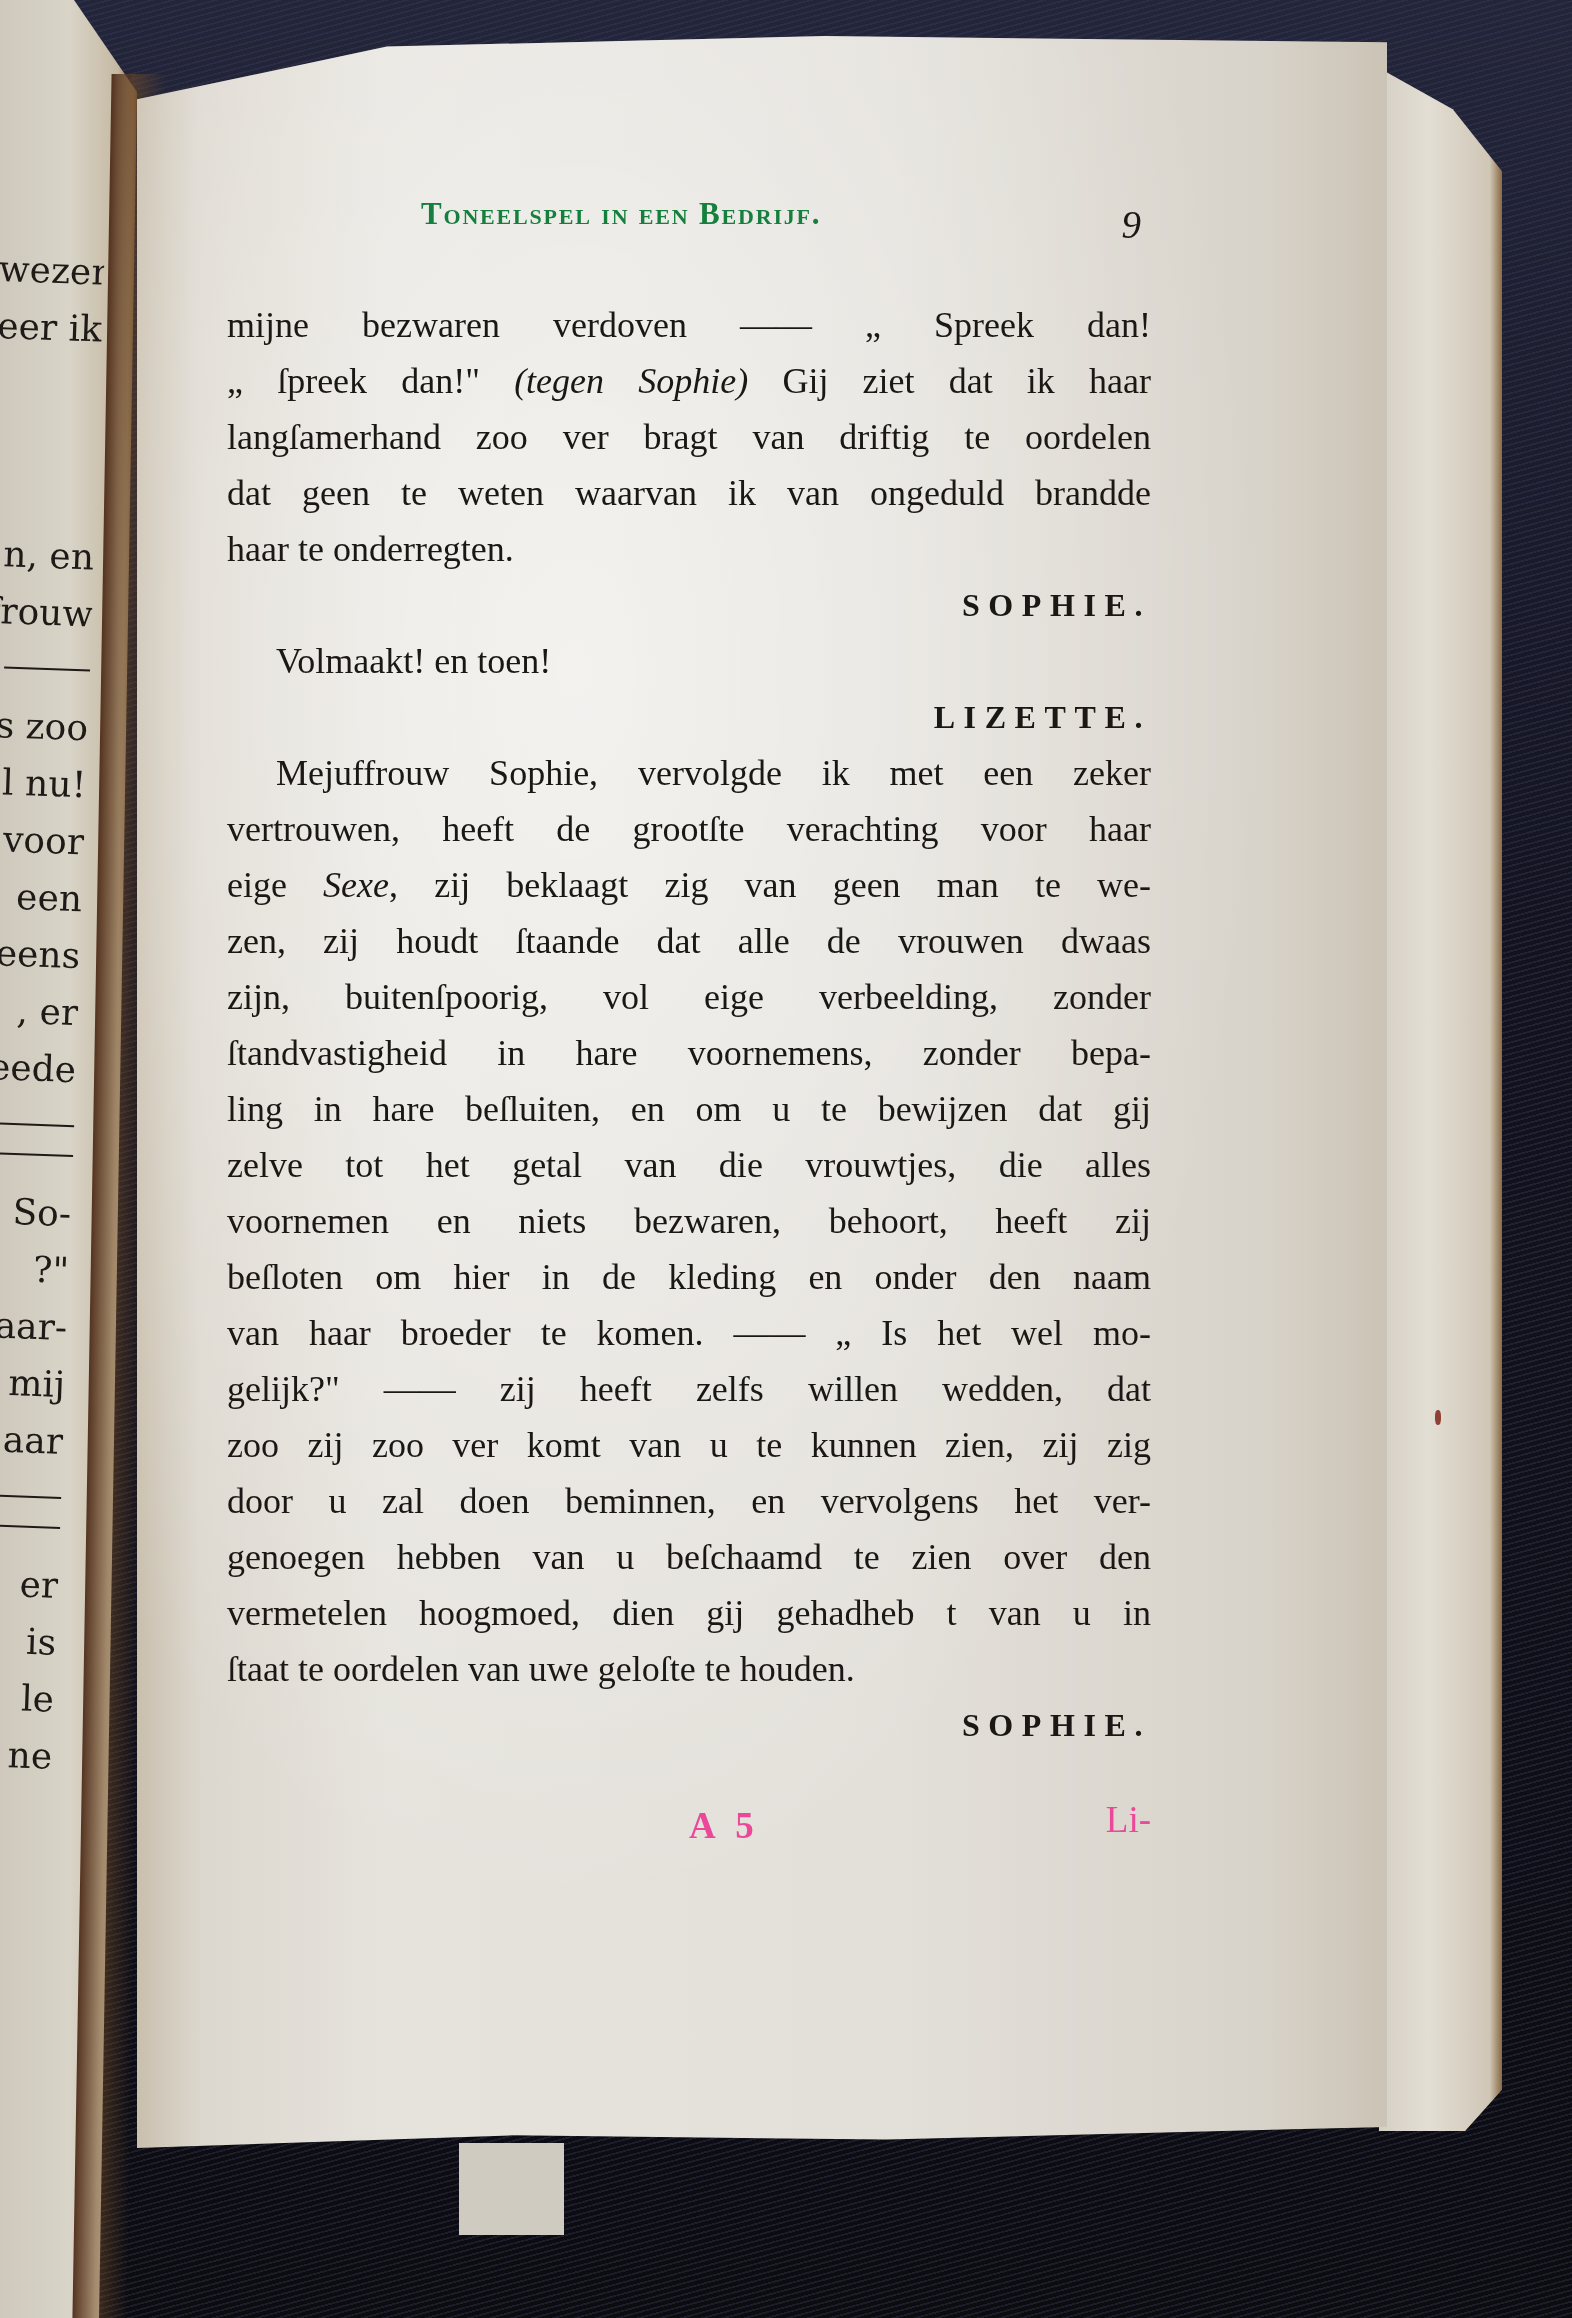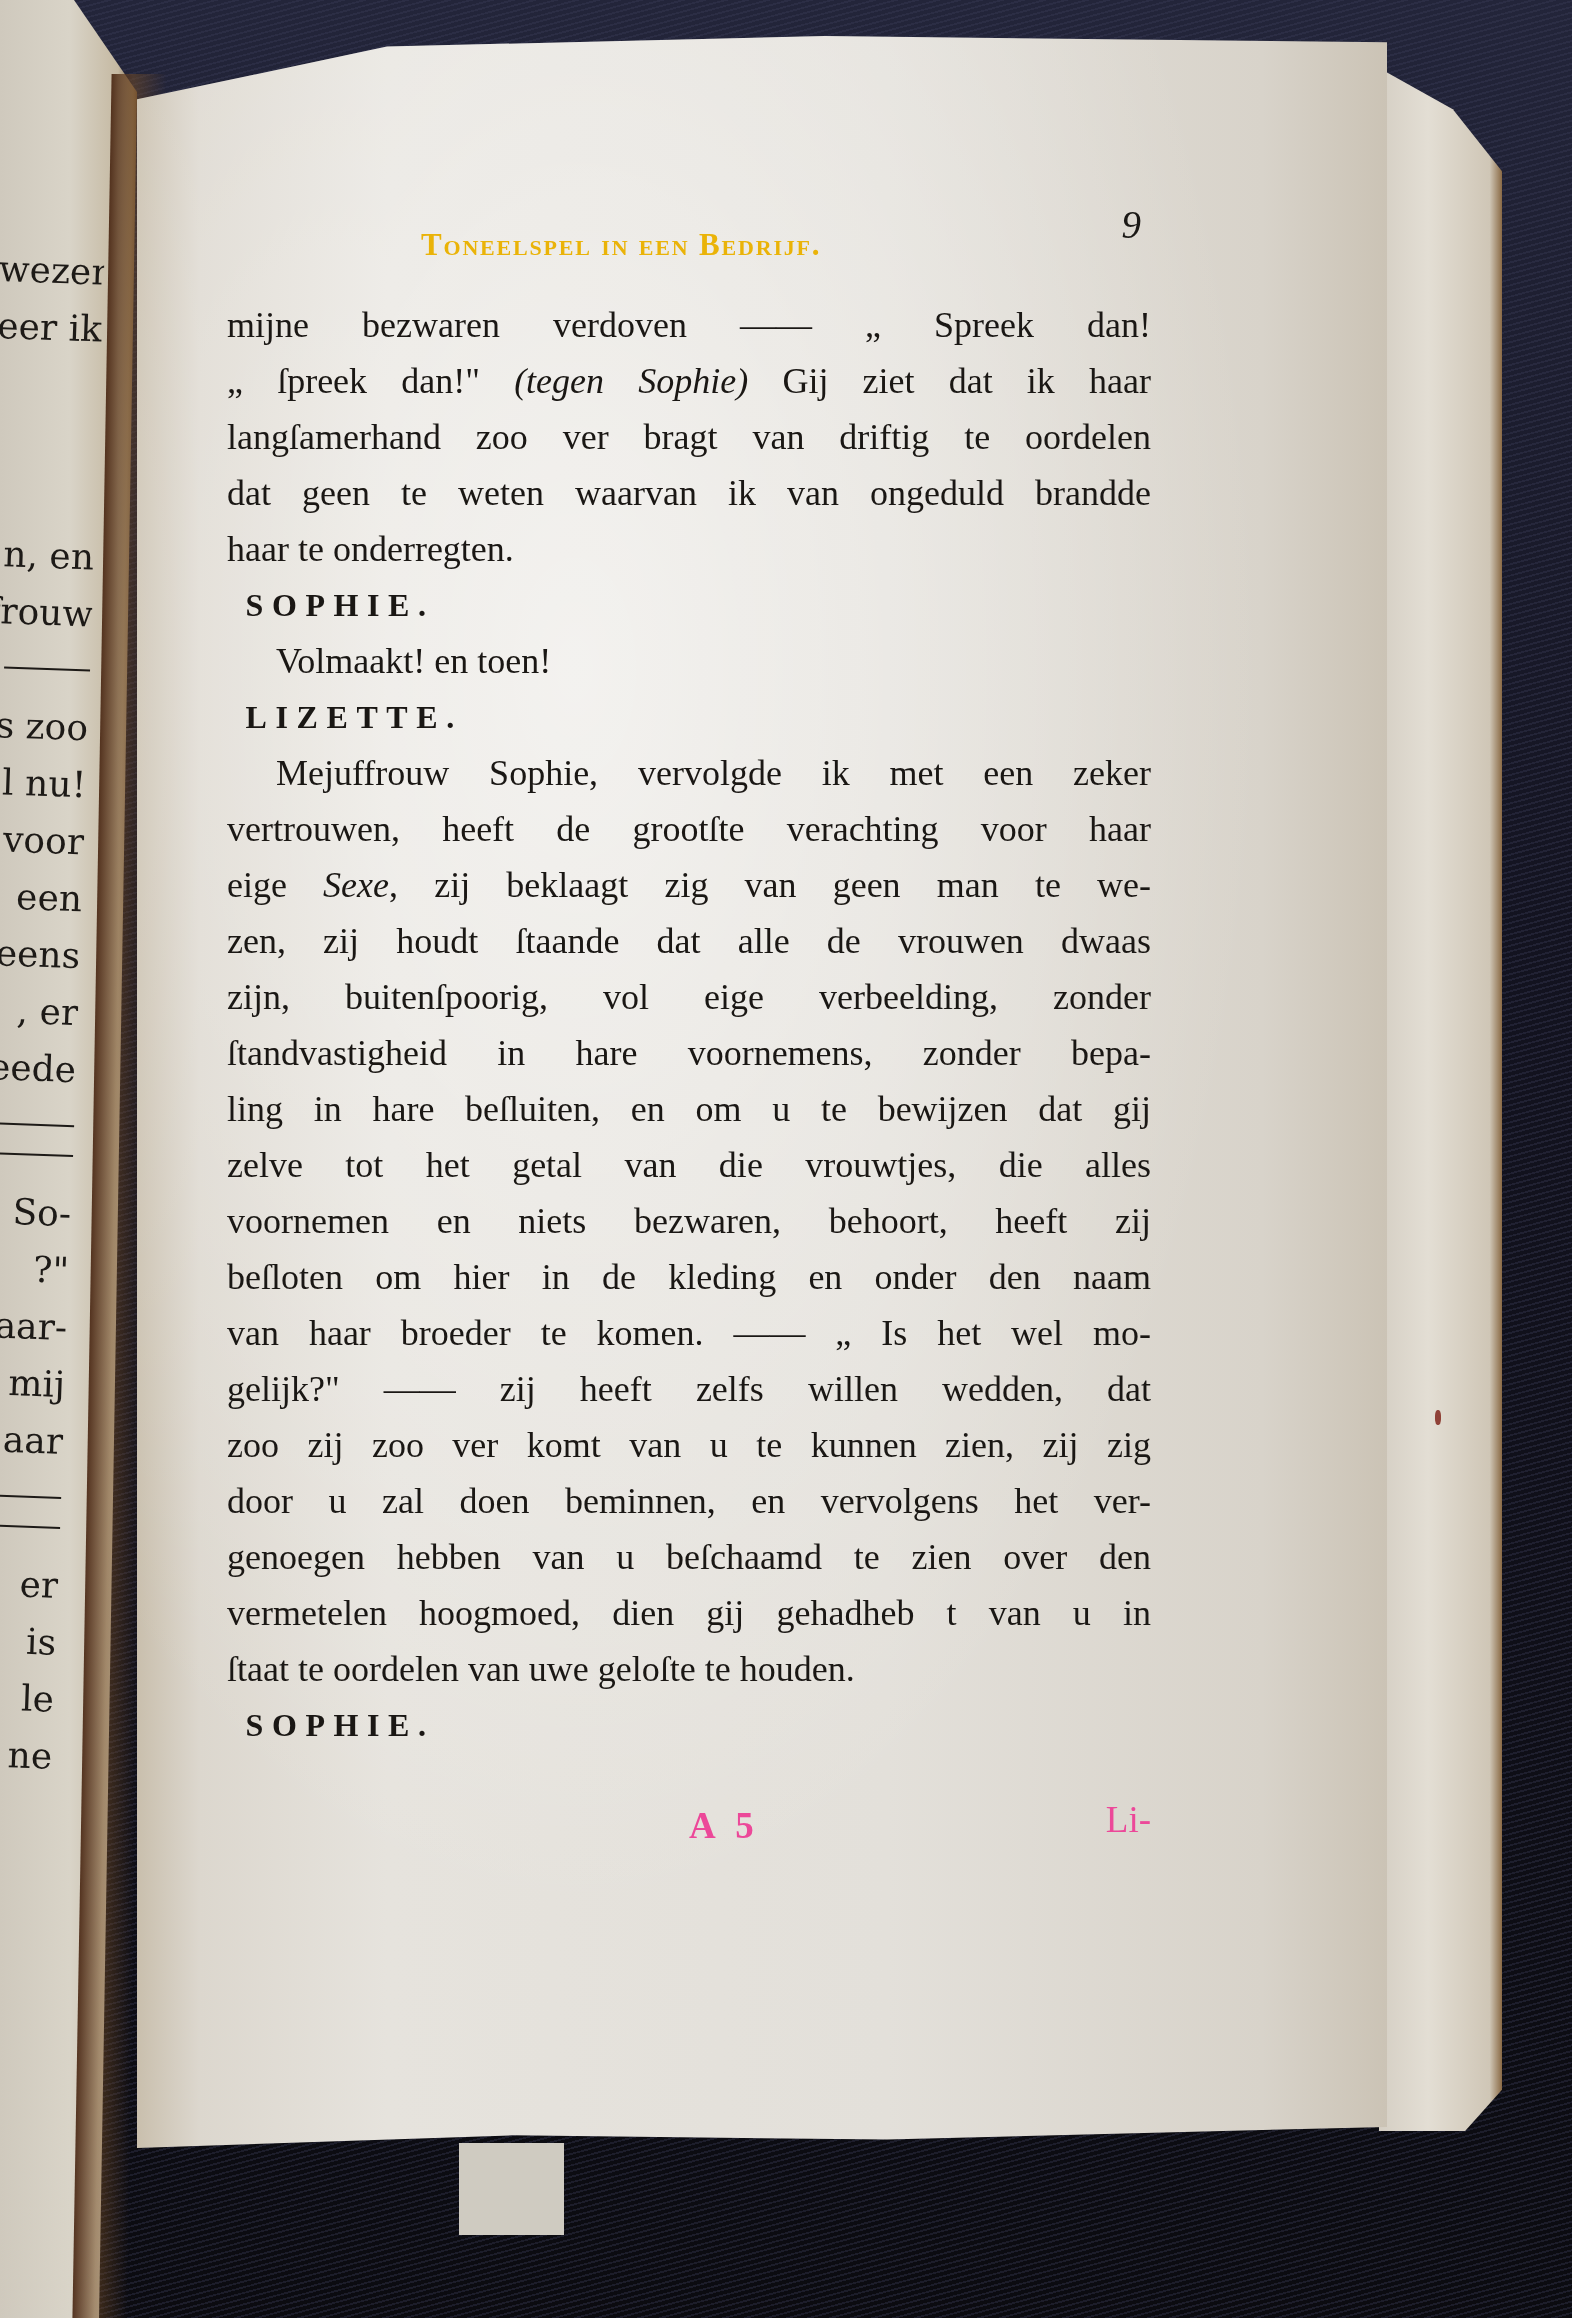"Toneelspel in een Bedrijf." .rh-title { color: #eab308 -> #15803d; margin-top: 31px -> none }
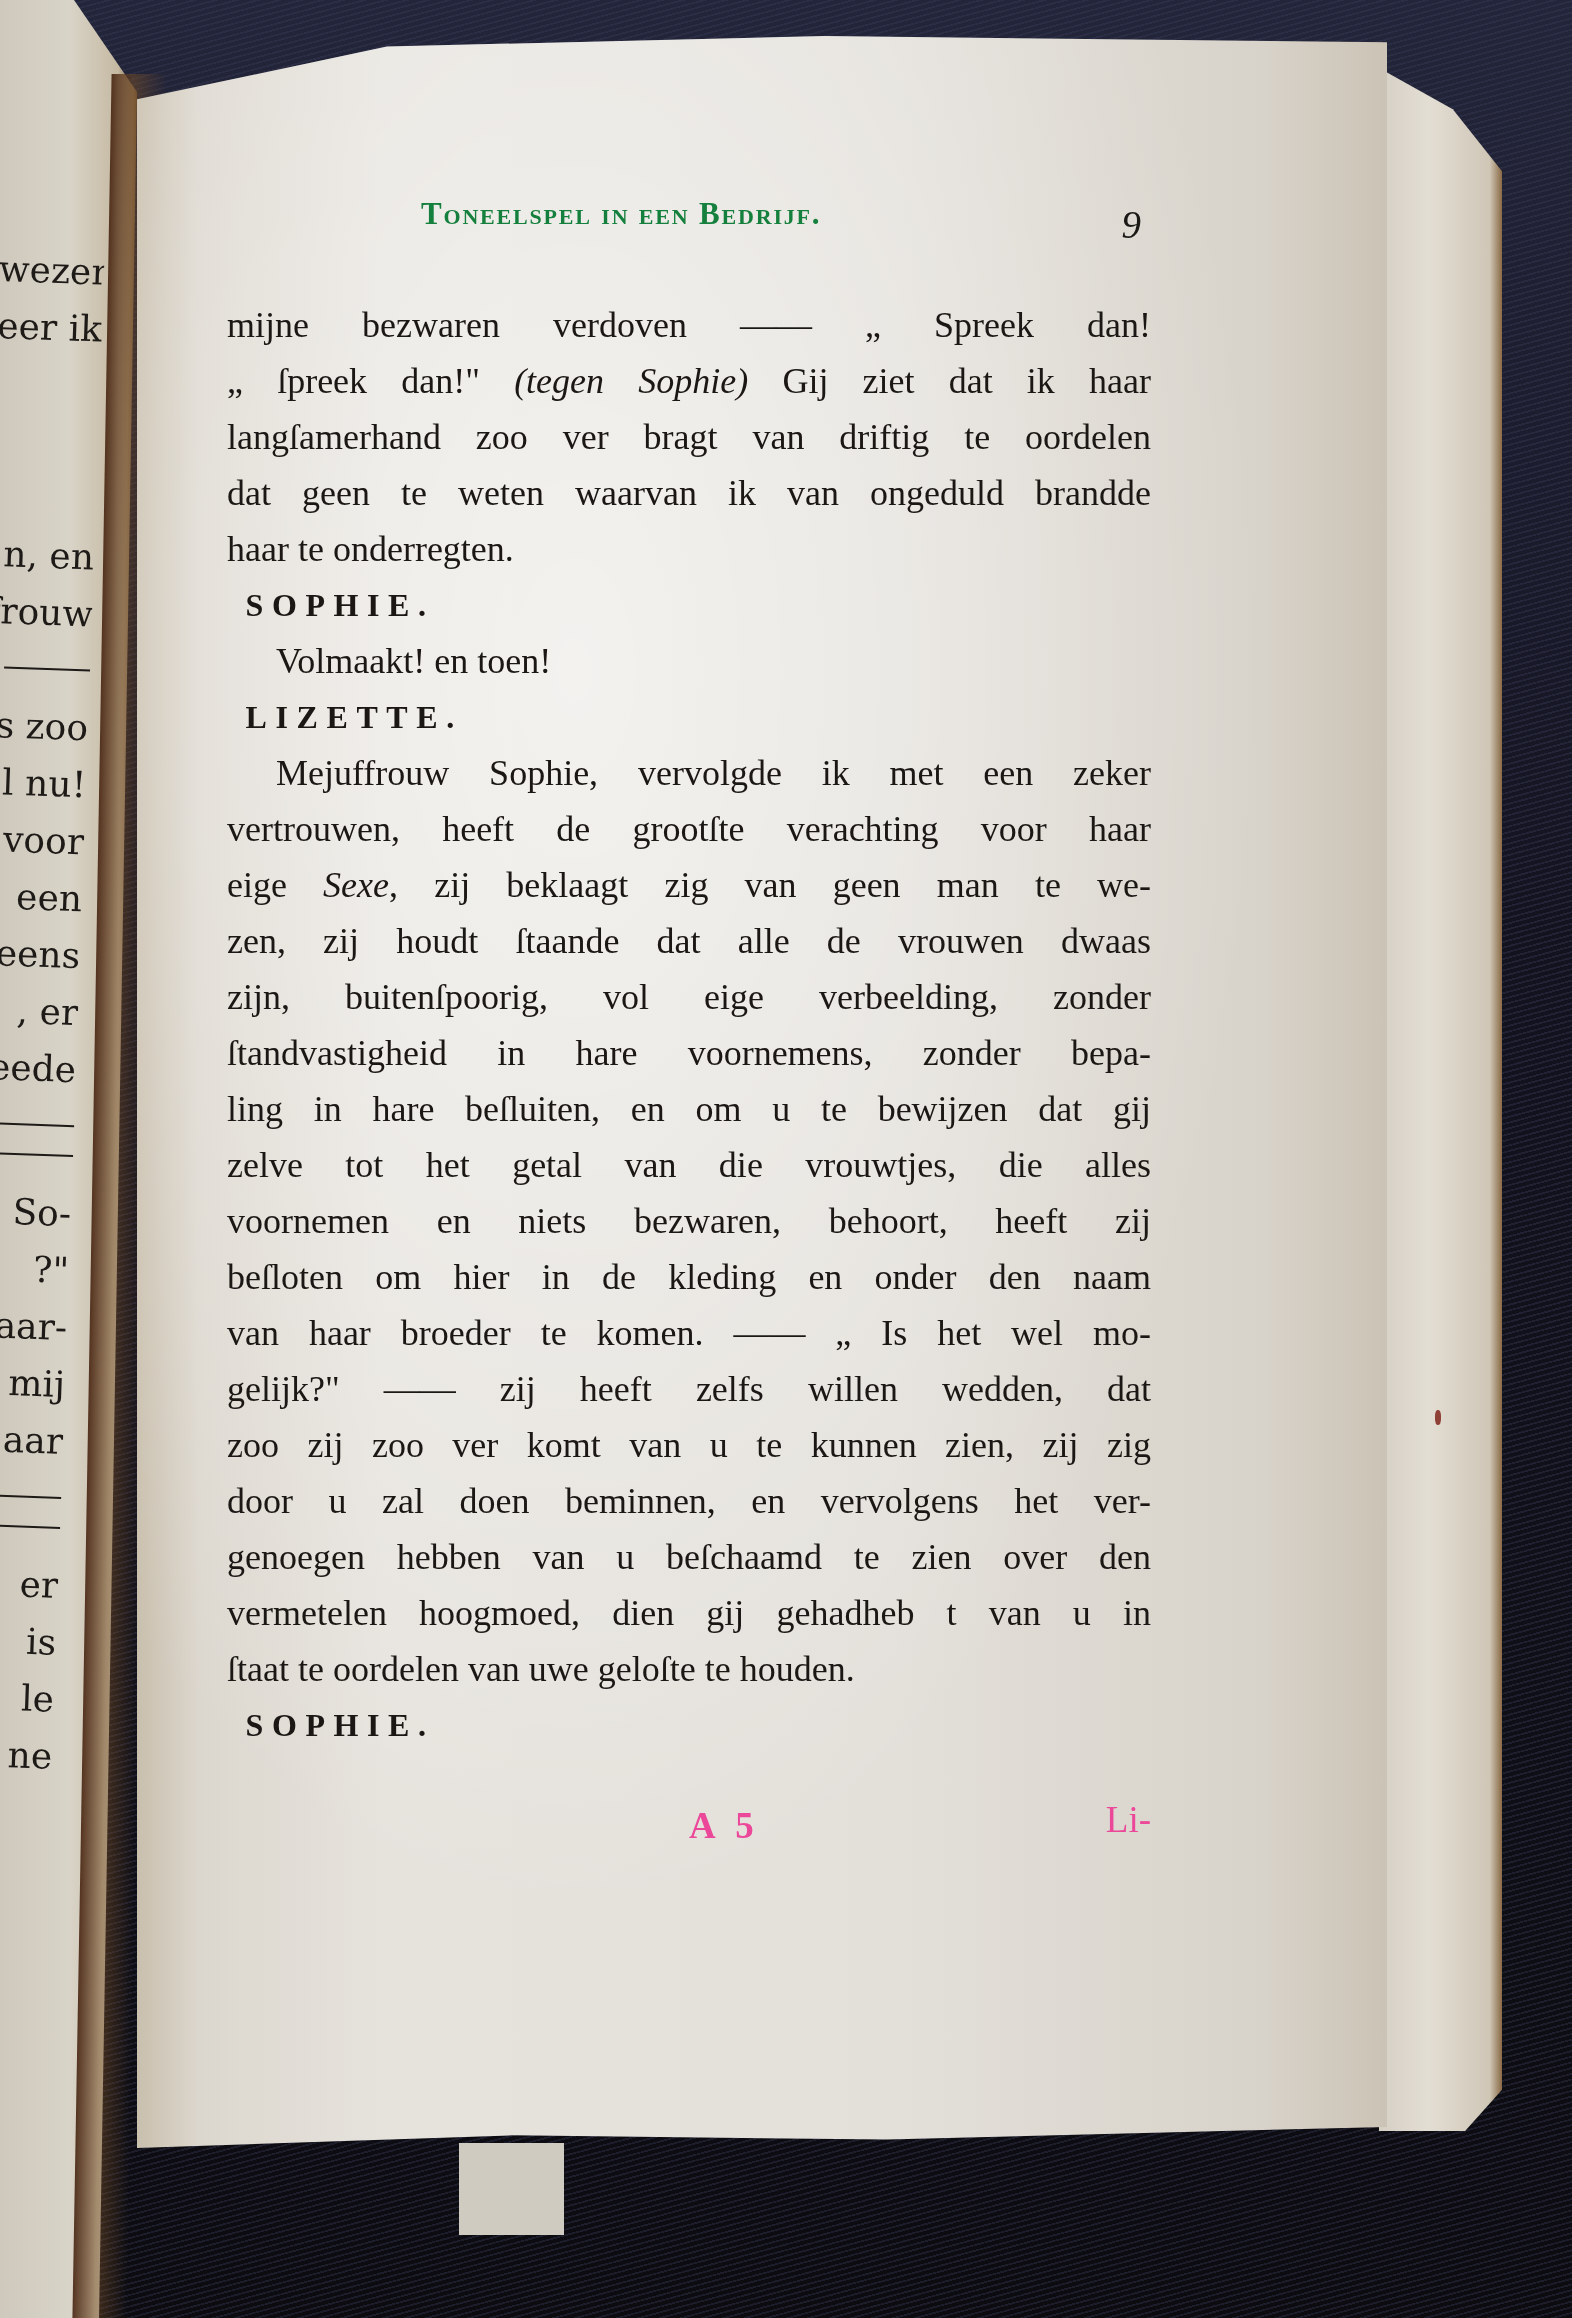"SOPHIE." .speaker { text-align: left -> right }
